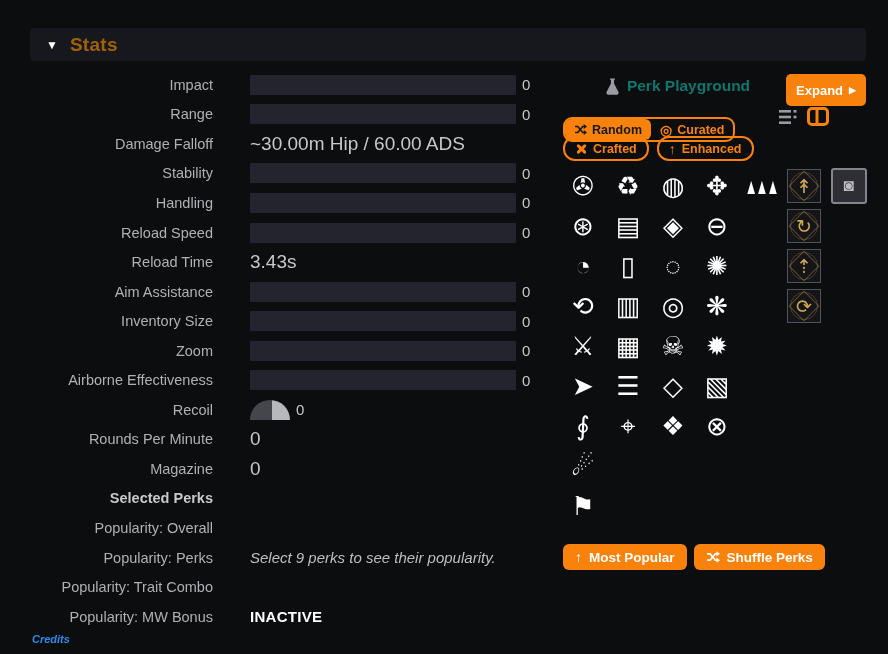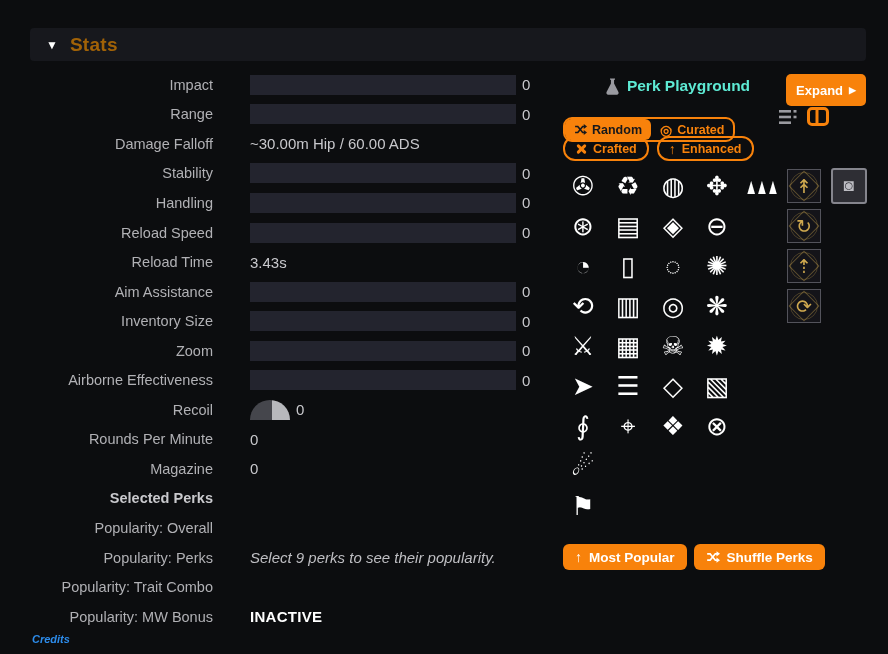"Perk Playground" .pg-title { color: #5eead4 -> #0f766e }
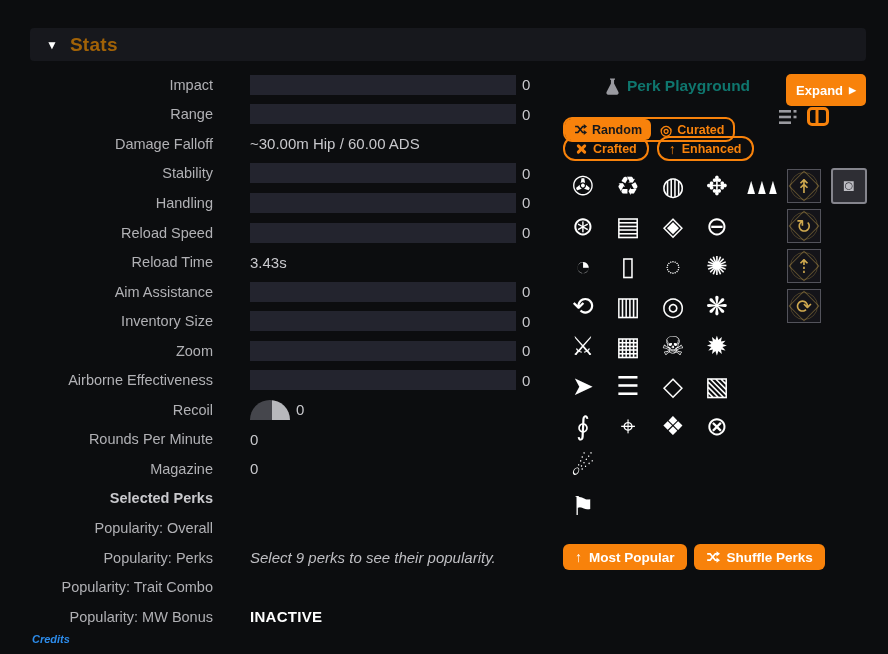"~30.00m Hip / 60.00 ADS" .stat-text { font-size: 15px -> 19px }
